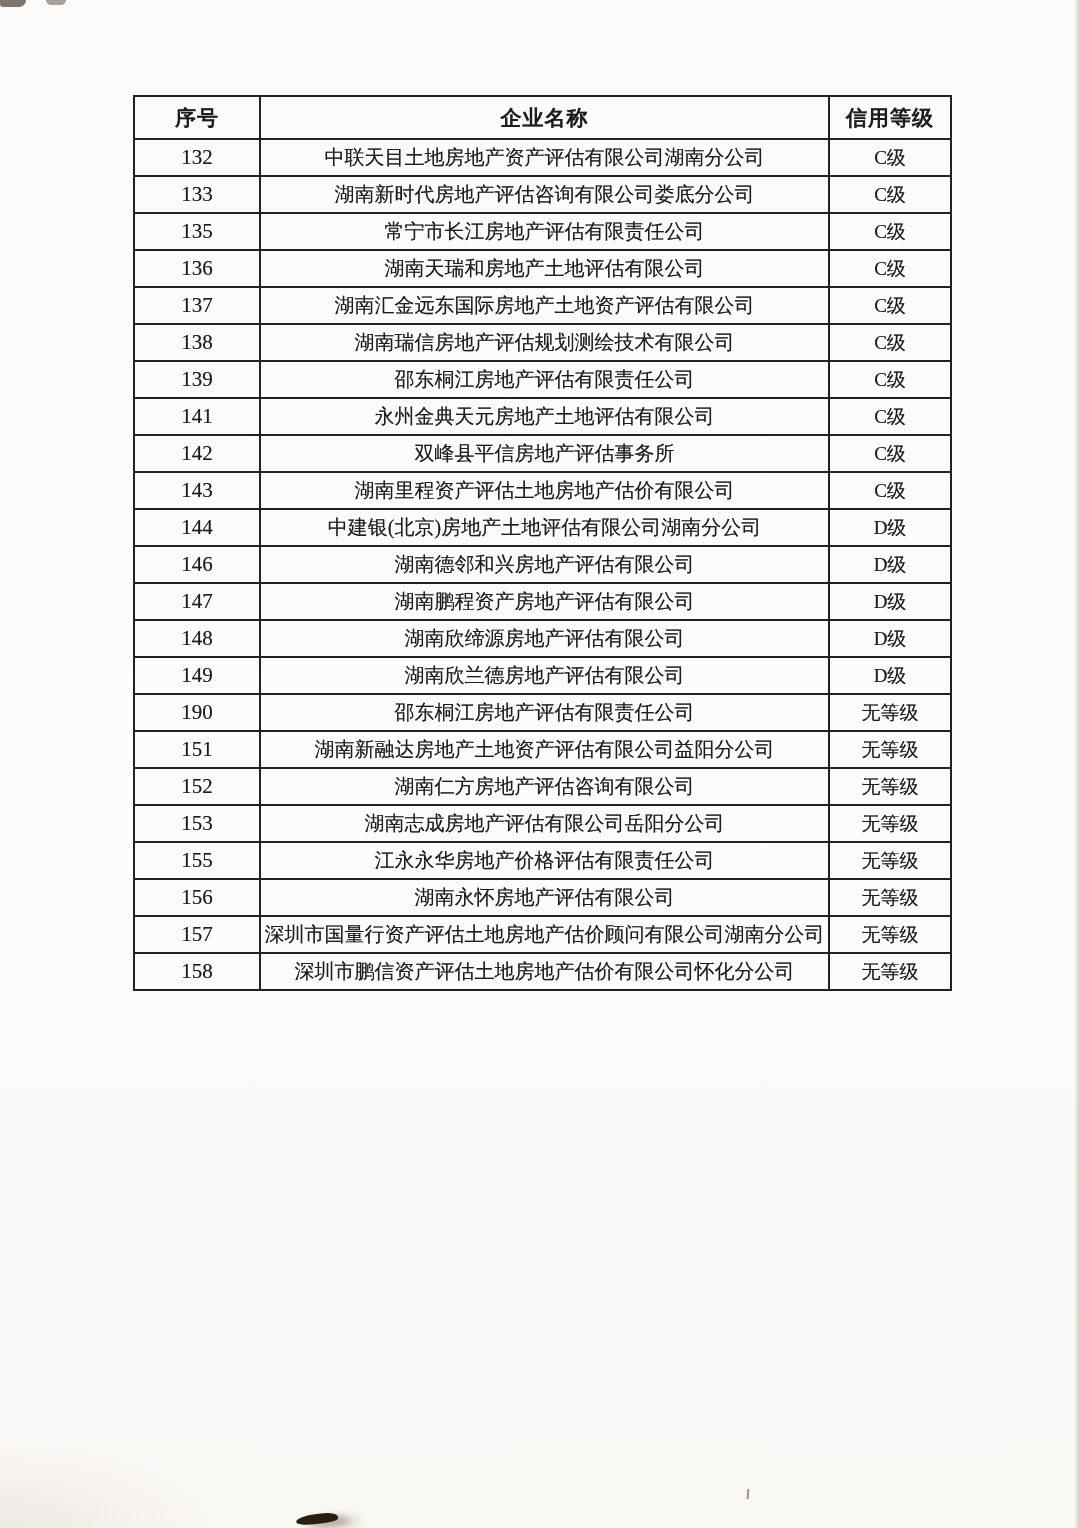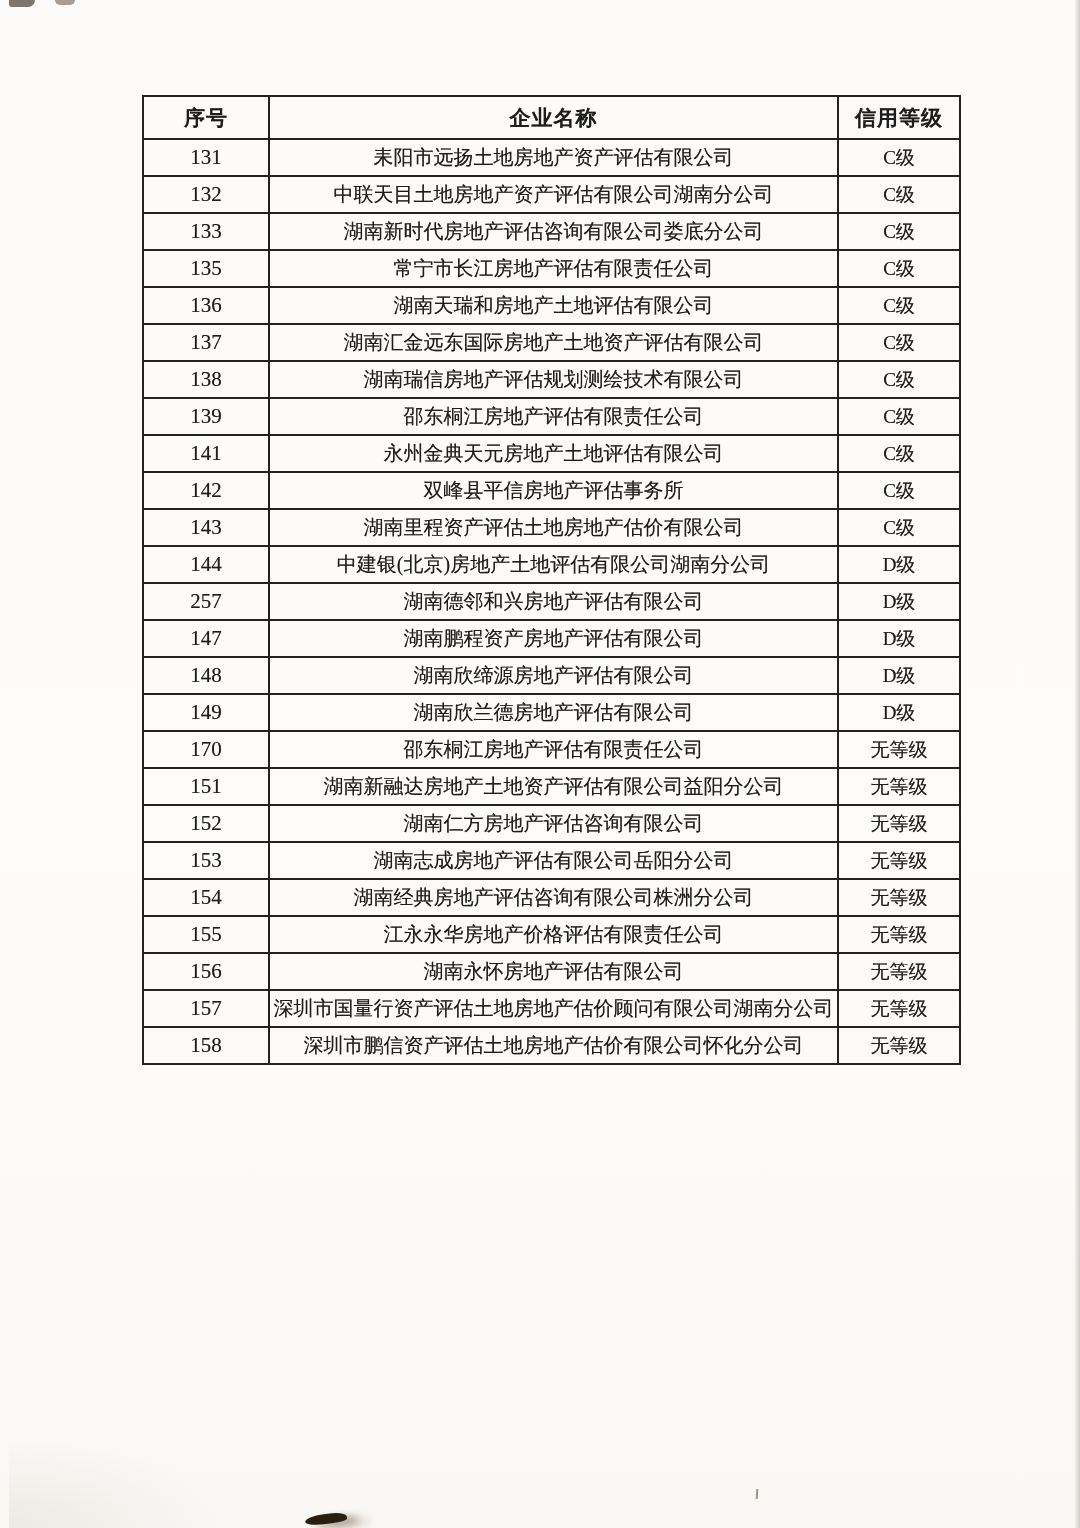"序号" .page { margin-left: 9px -> none }
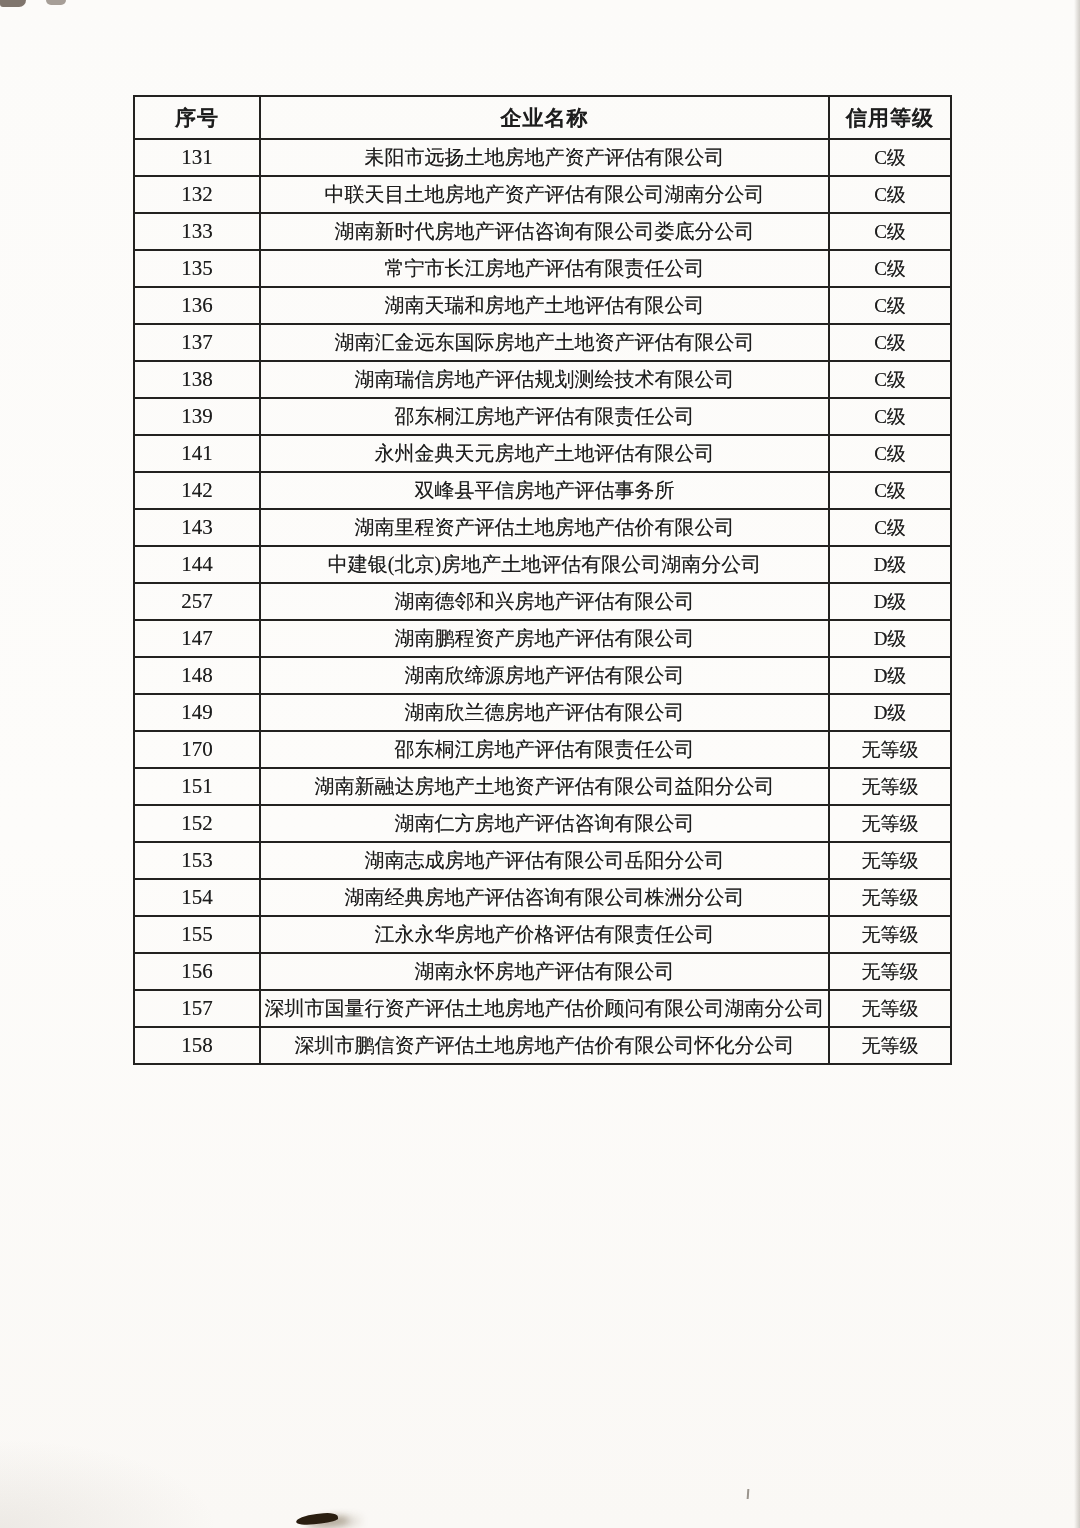"131" tr { html: <tr> <td>131</td> <td>耒阳市远扬土地房地产资产评估有限公司</td> <td>C级</td> </tr> -> none }
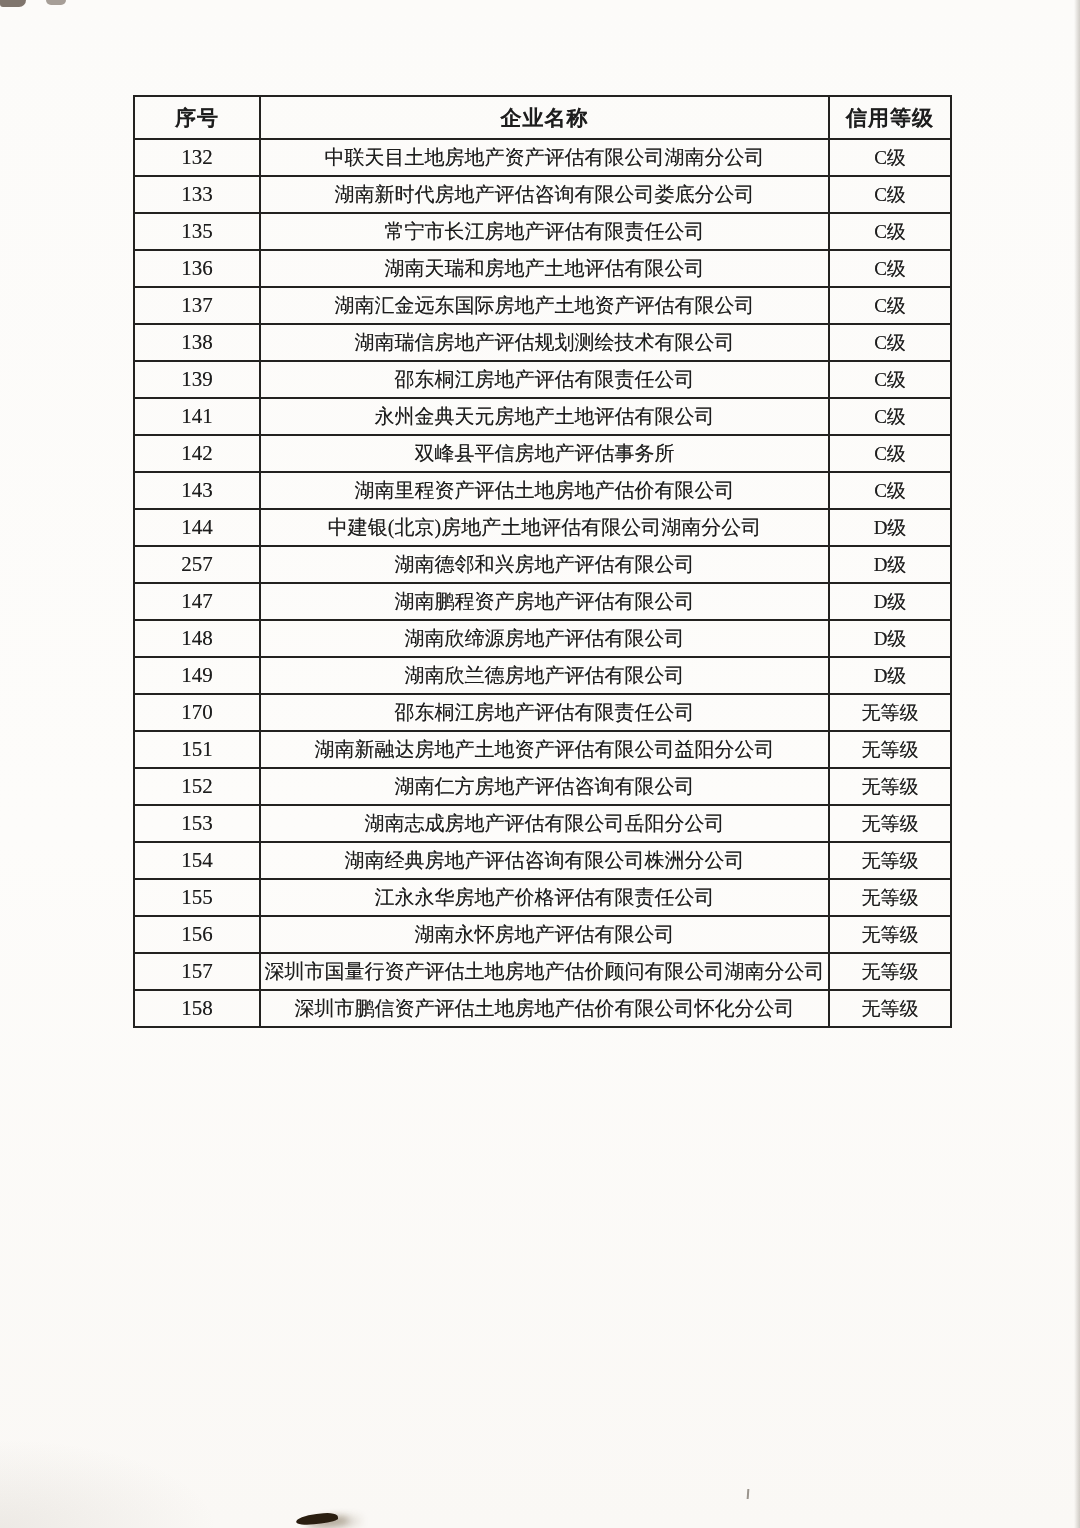"257" td.cell-no { text: 257 -> 146 }
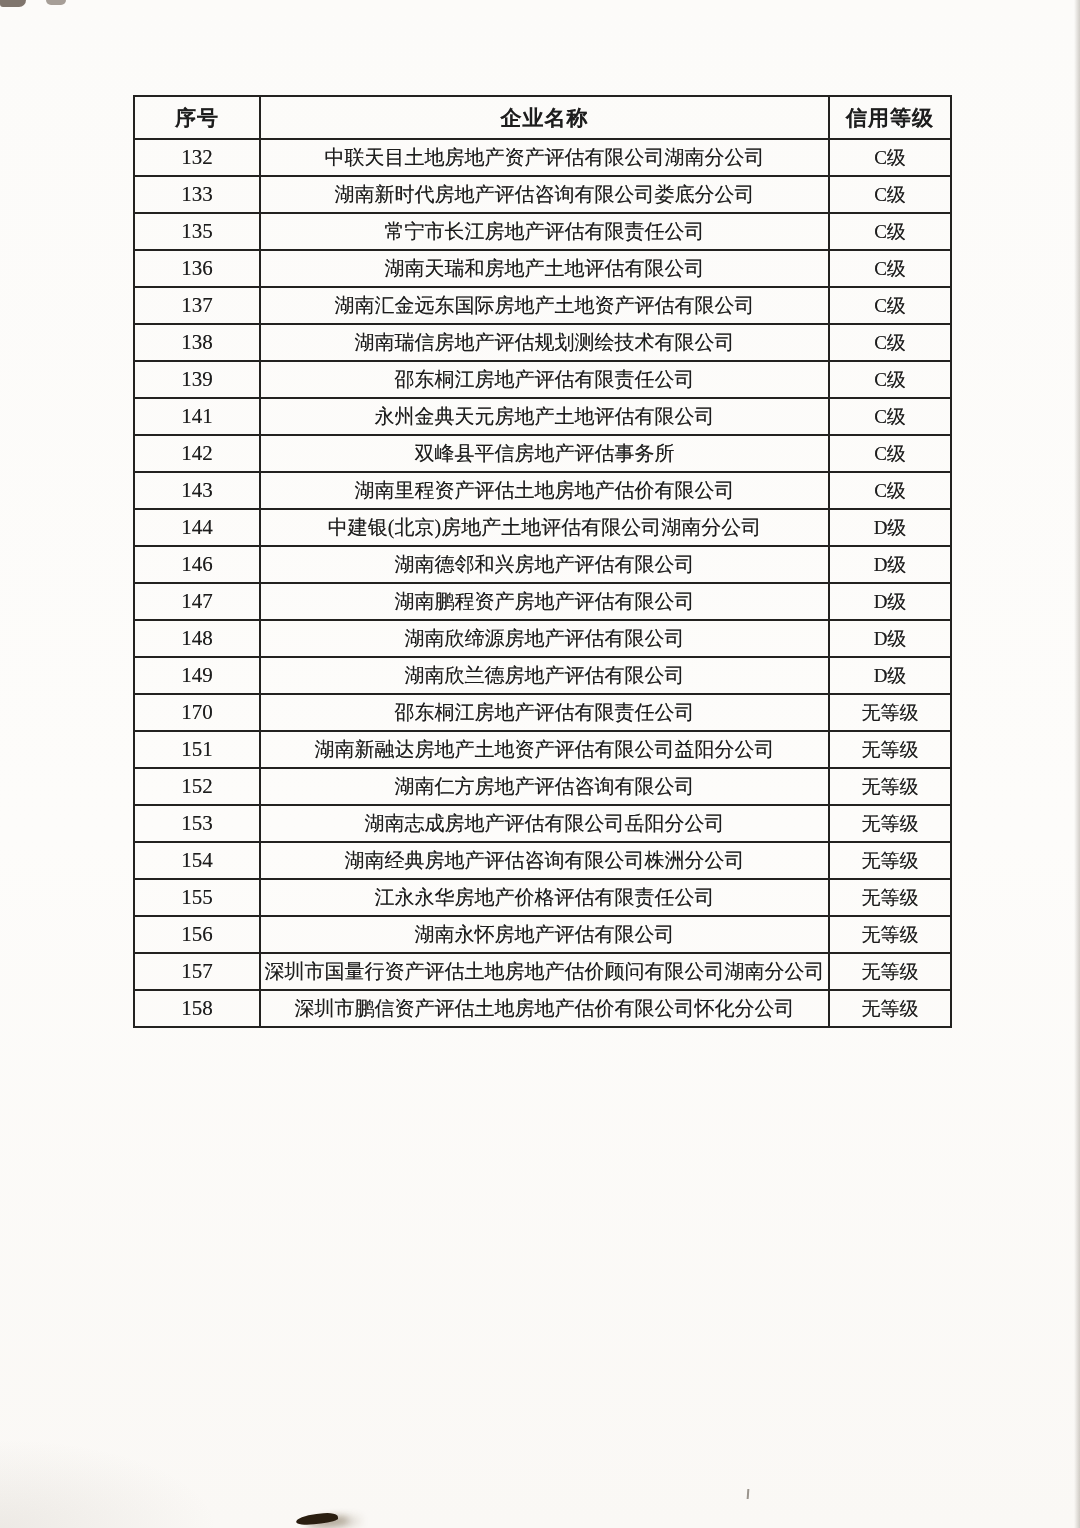"170" td.cell-no { text: 170 -> 190 }
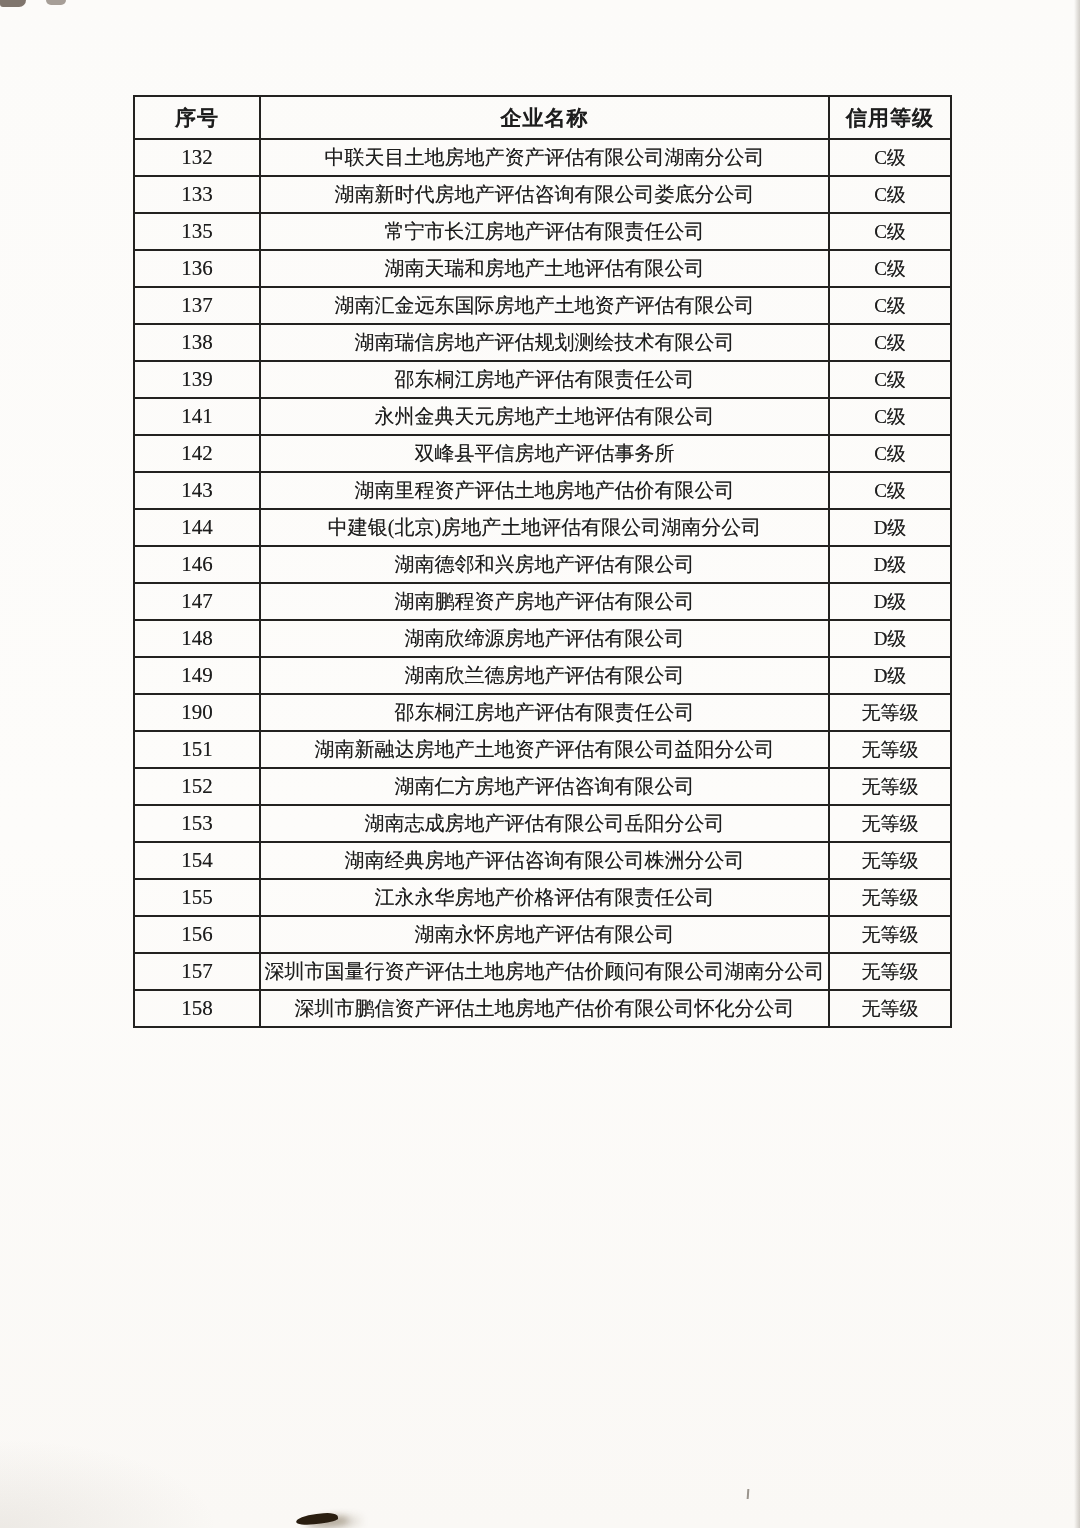"154" tr { html: <tr> <td>154</td> <td>湖南经典房地产评估咨询有限公司株洲分公司</td> <td>无等级</td> </tr> -> none }
